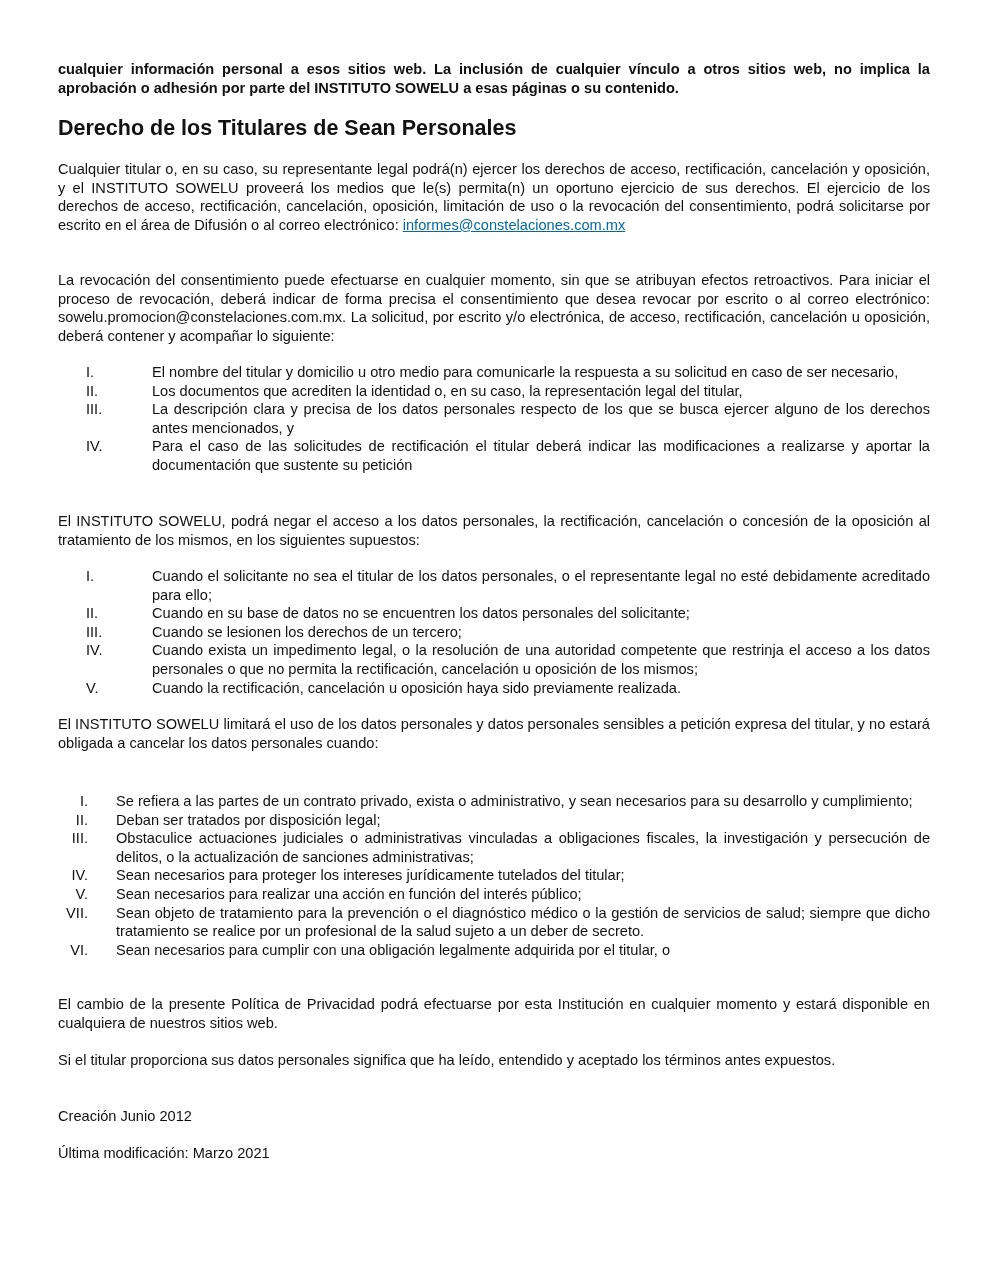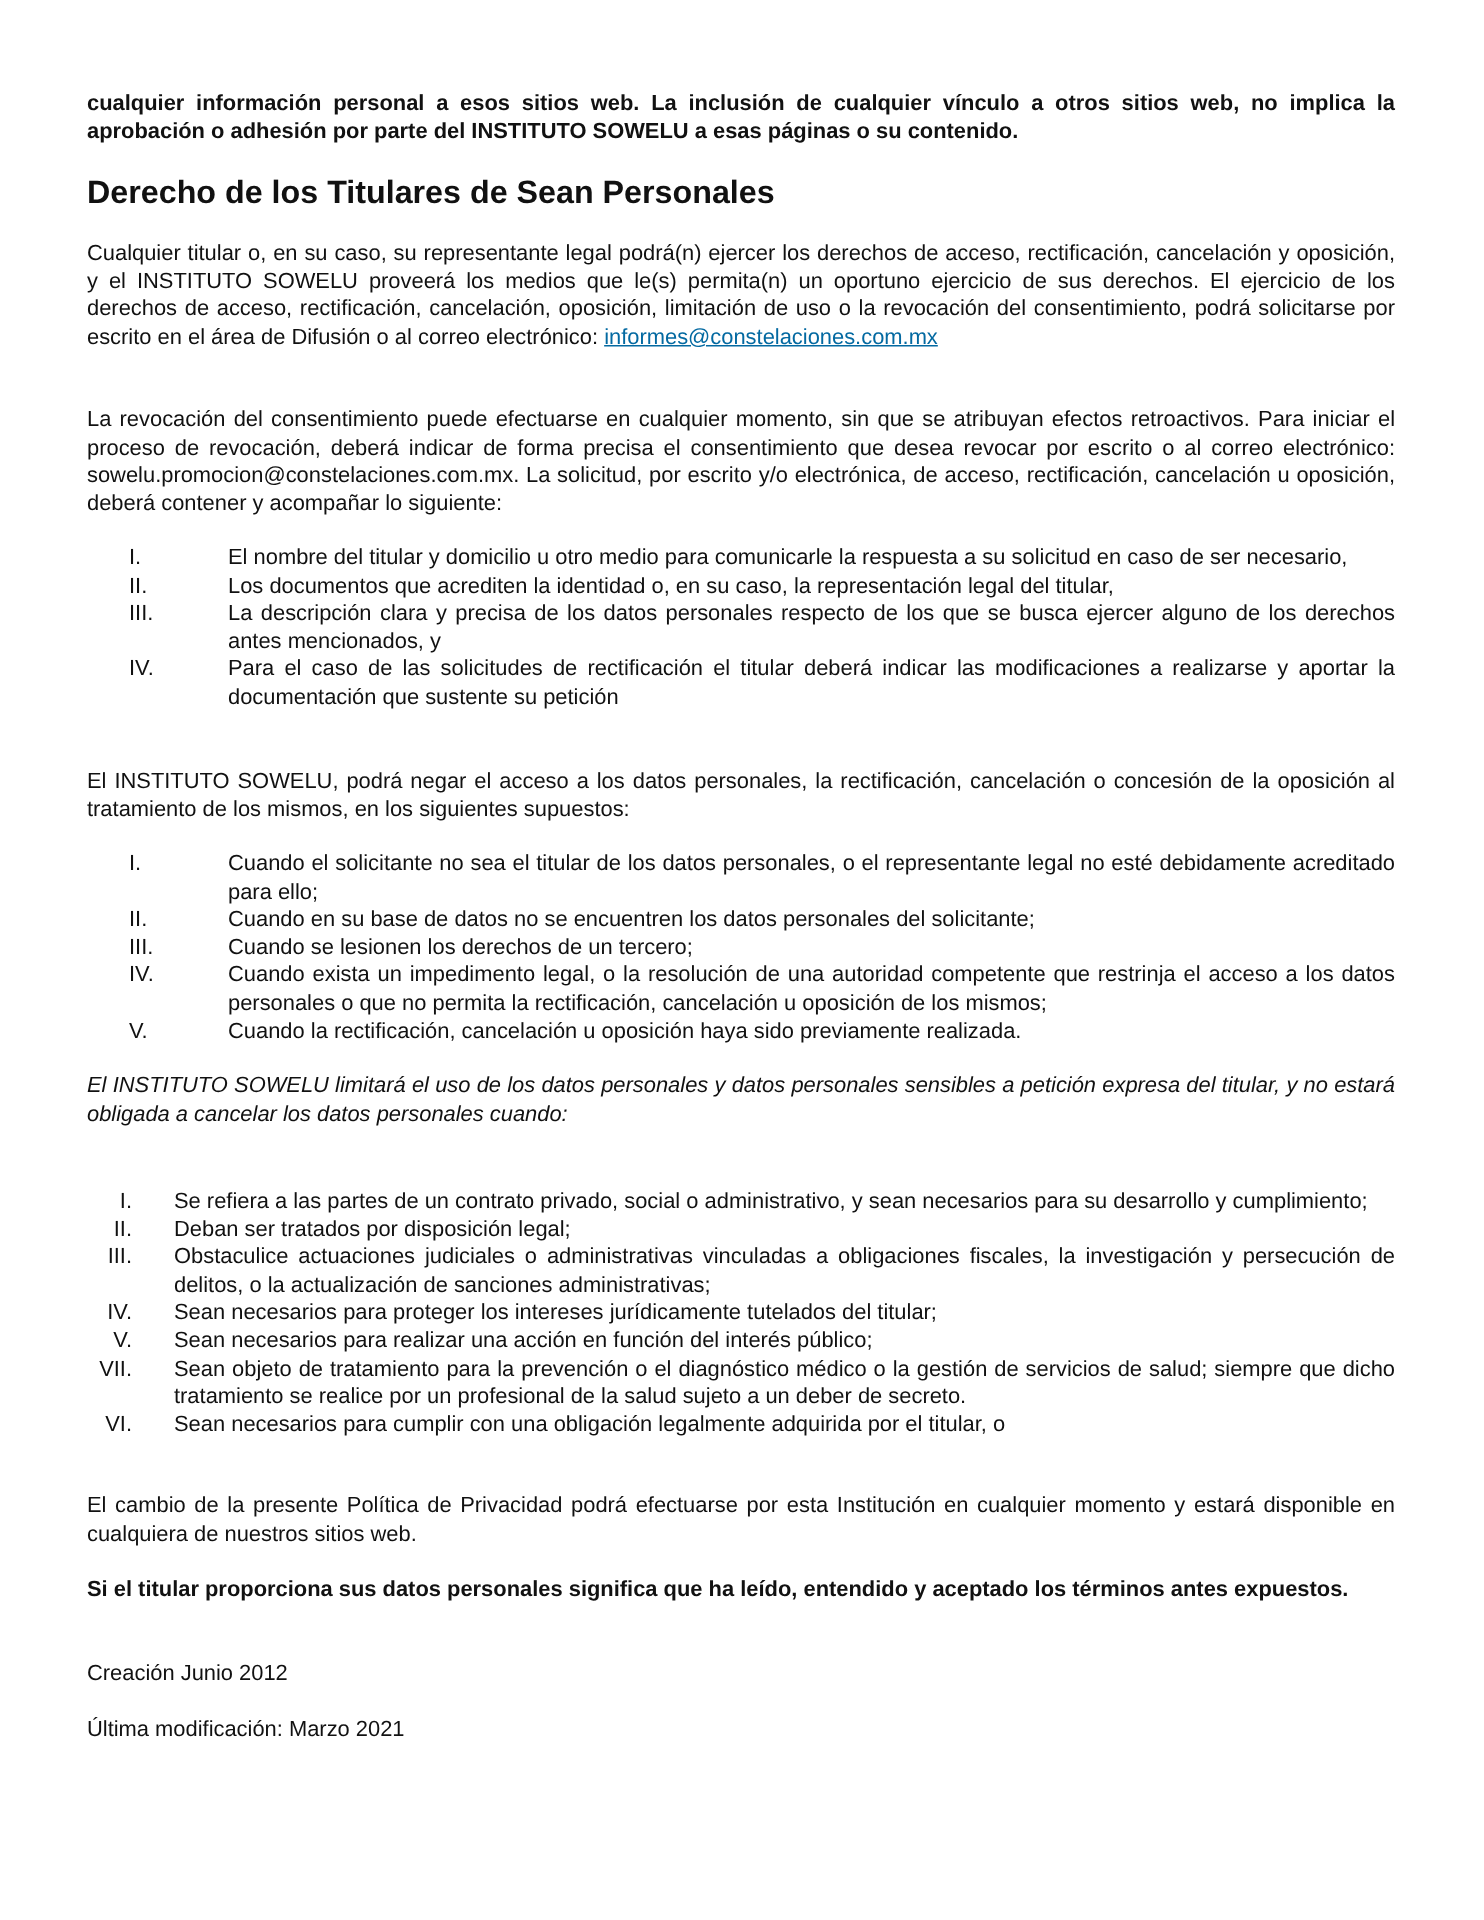"El INSTITUTO SOWELU limitará el" p.p { font-style: italic -> none }
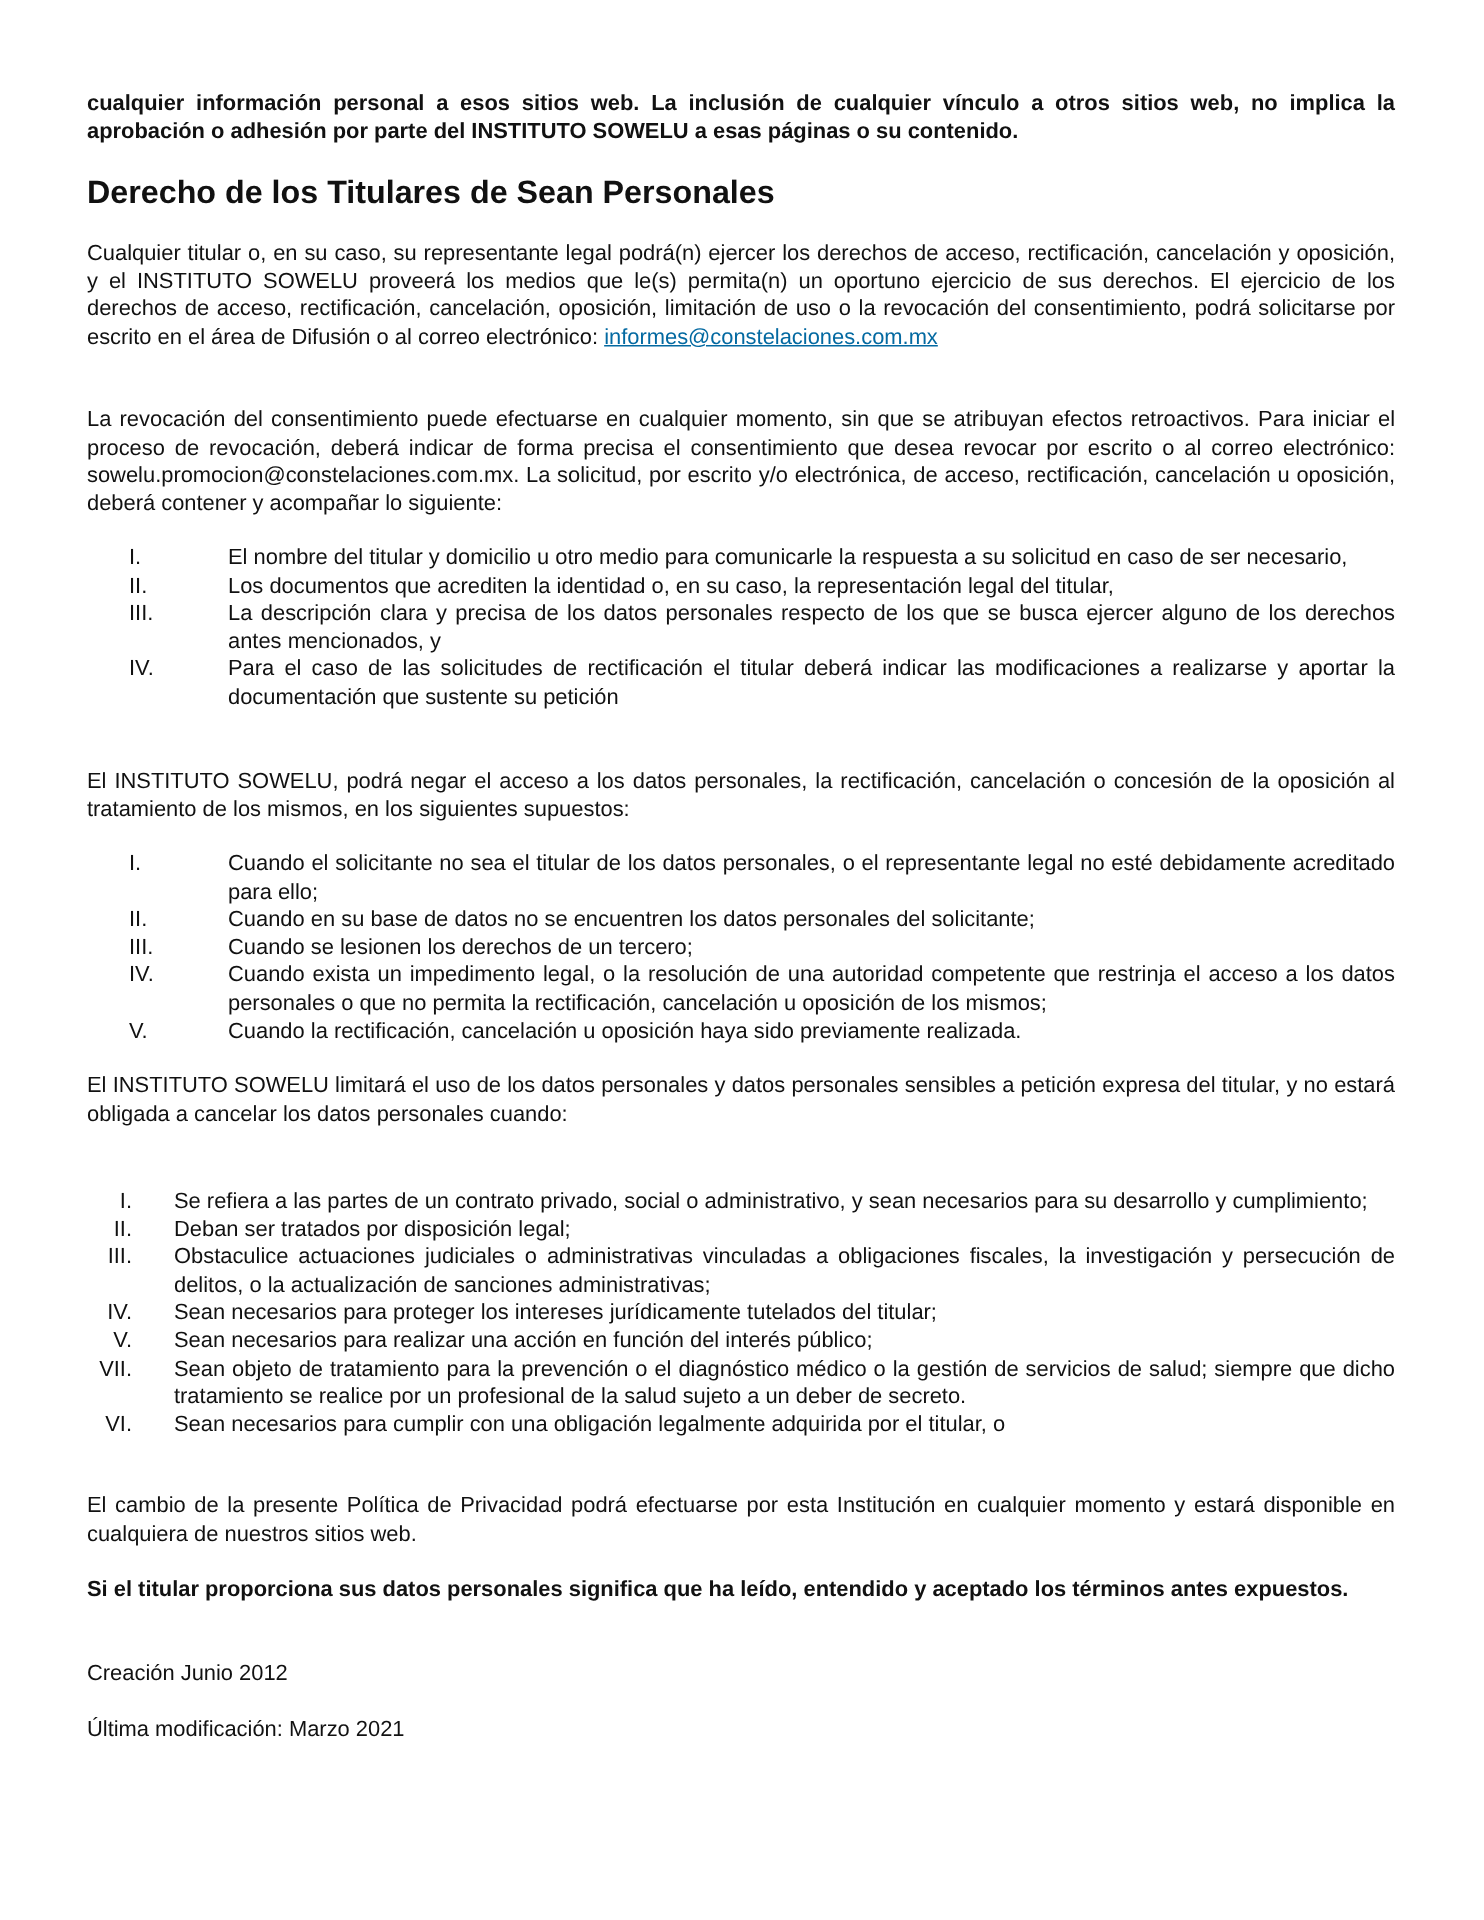"Se refiera a las partes" span.txt { text: social -> exista }
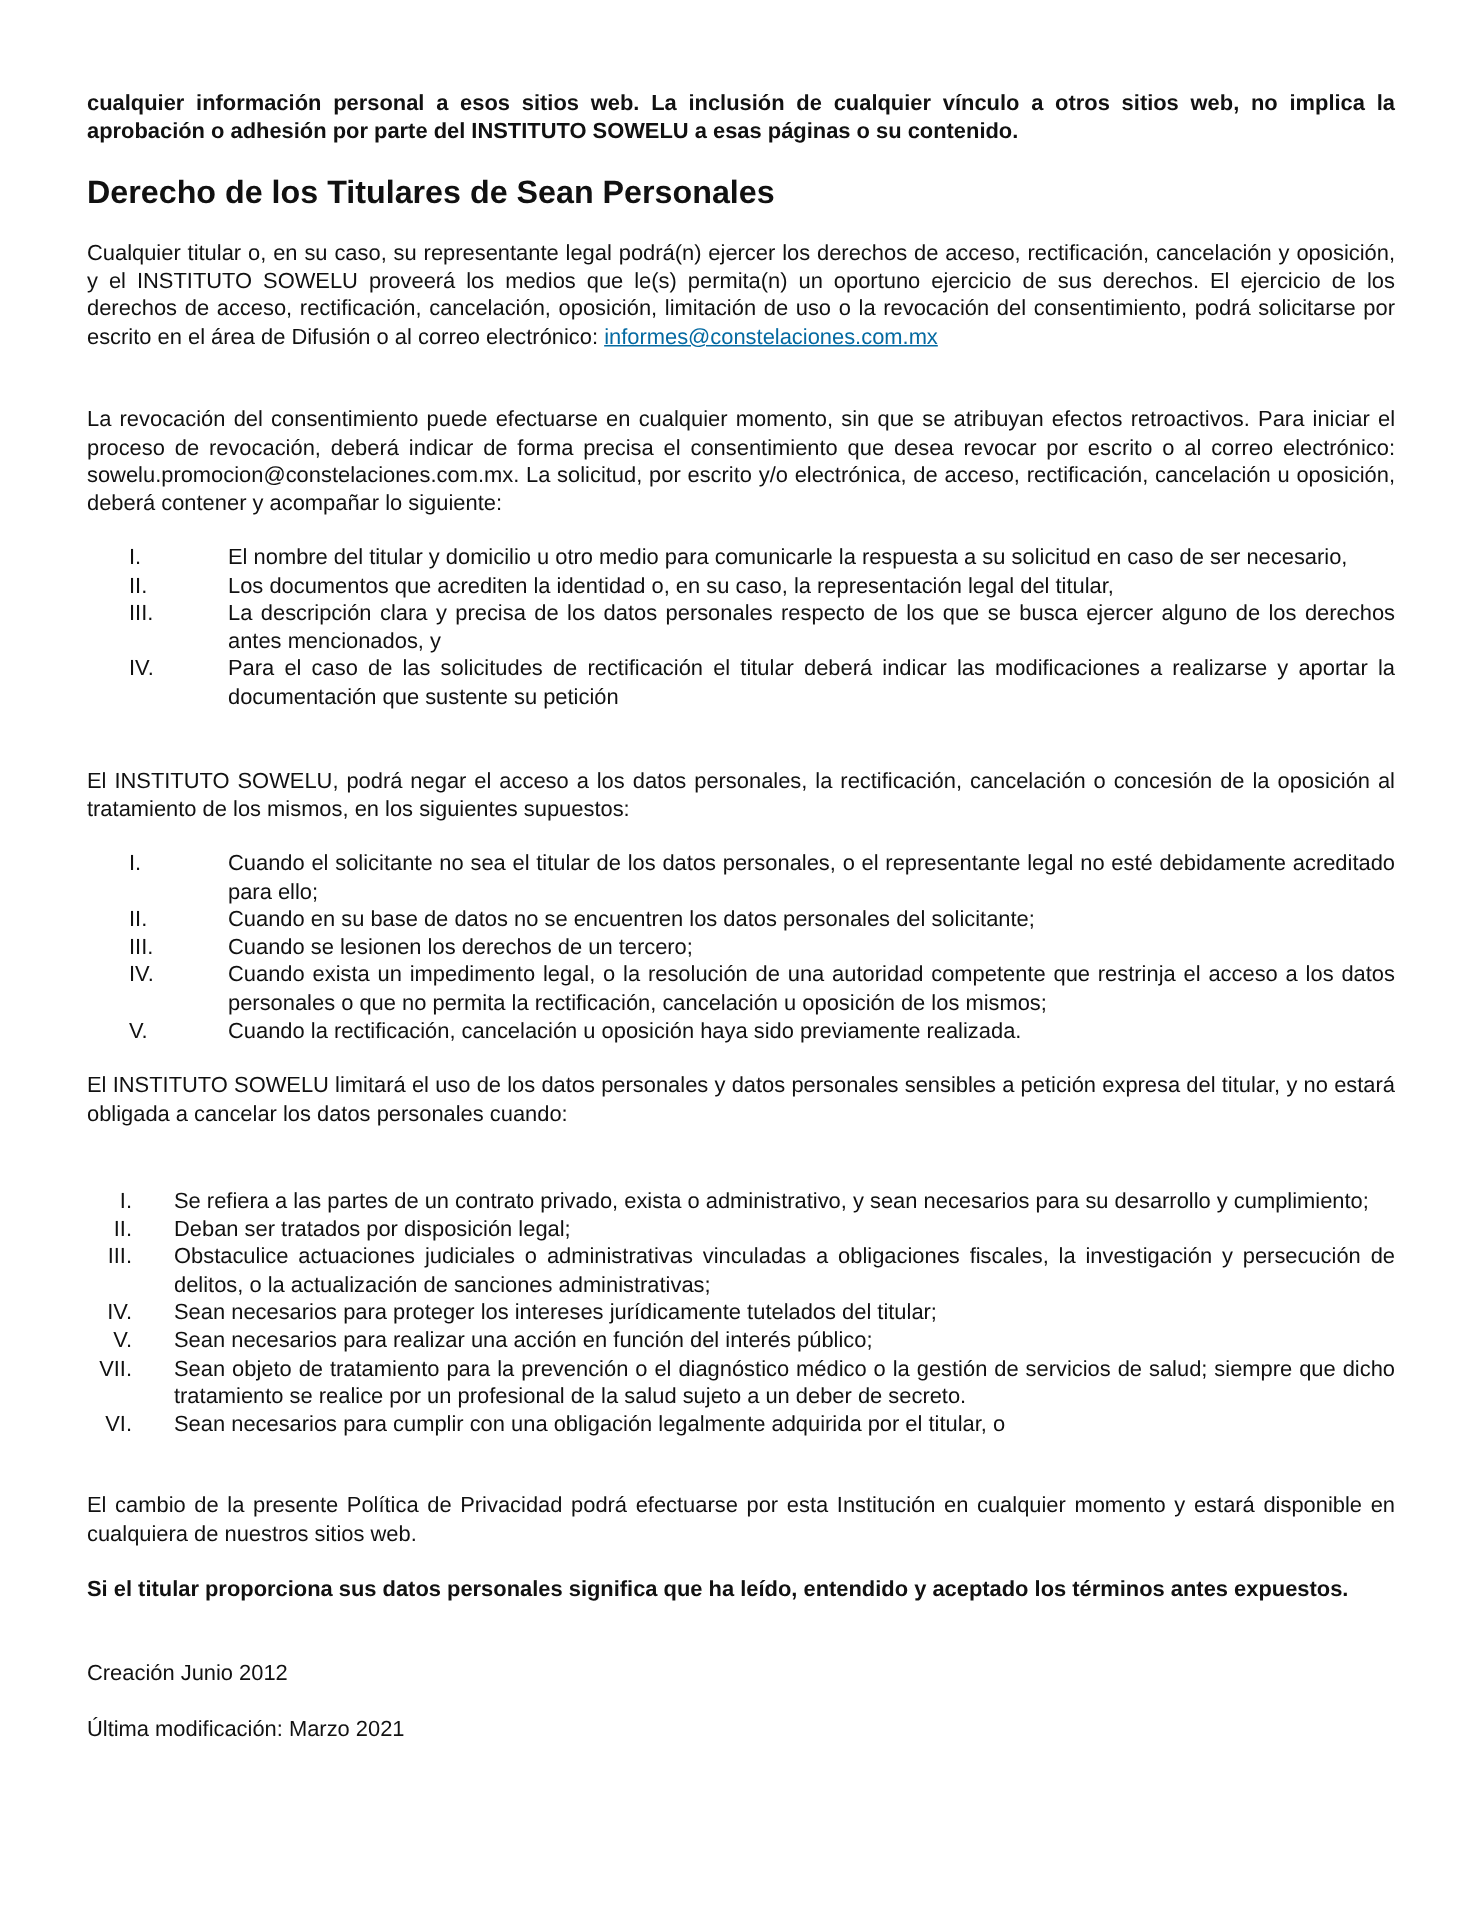"Si el titular proporciona sus" .bold { font-weight: bold -> normal }
